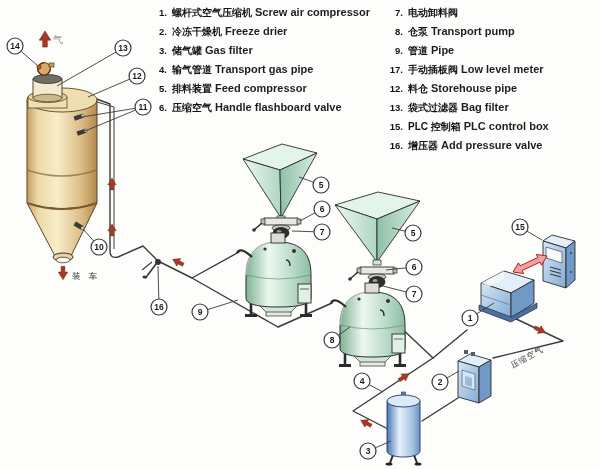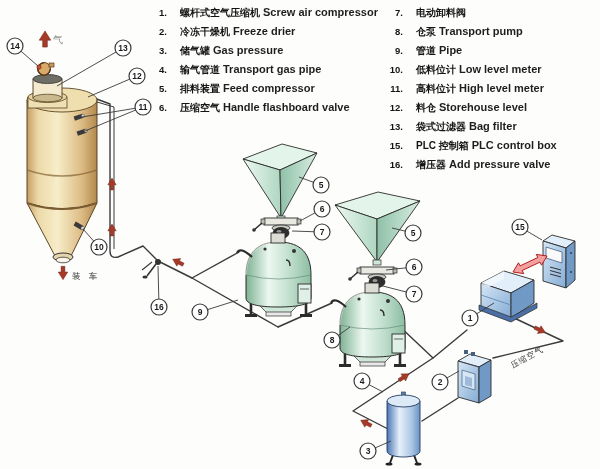"螺杆式空气压缩机" .lzh { margin-left: 8px -> none }
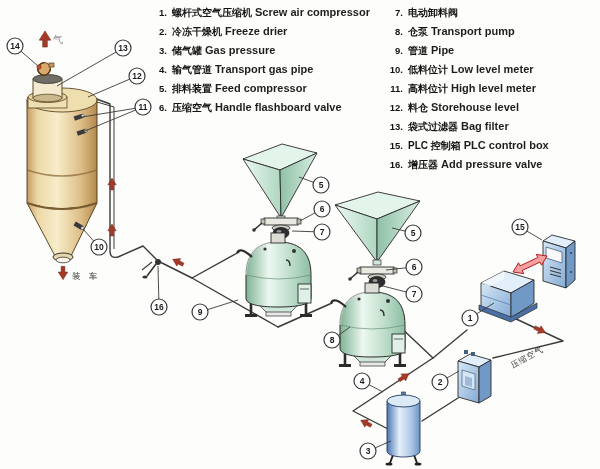"Gas pressure" span.len { text: pressure -> filter }
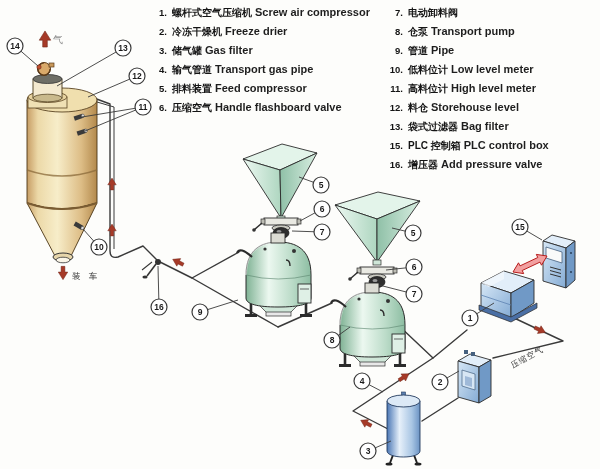"10." span.lnum { text: 10 -> 17 }
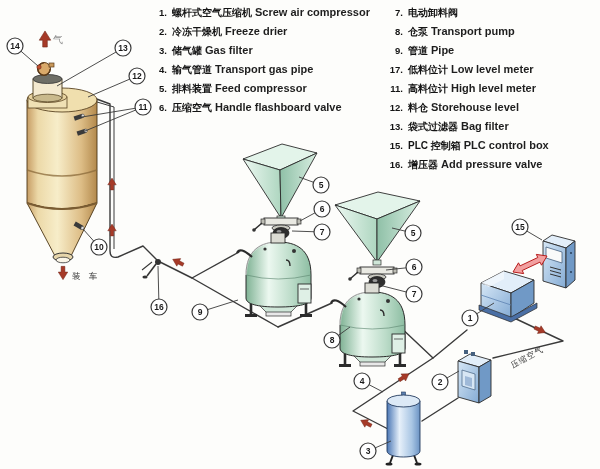"低料位计" span.lzh { text: 低料位计 -> 手动插板阀 }
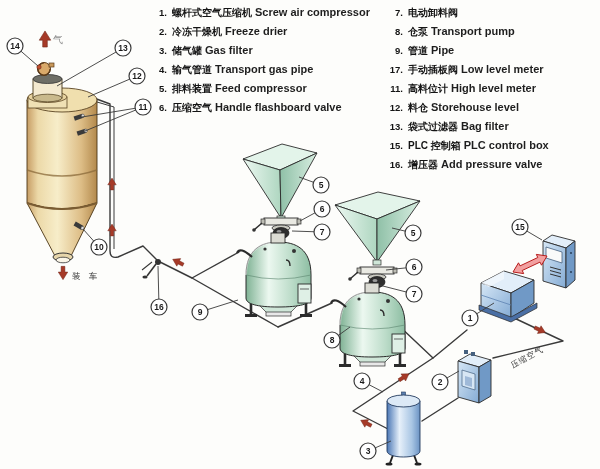"11." div.lrow { html: <div> <span>11.</span> <span>高料位计</span> <span>High level meter</span> </div> -> none }
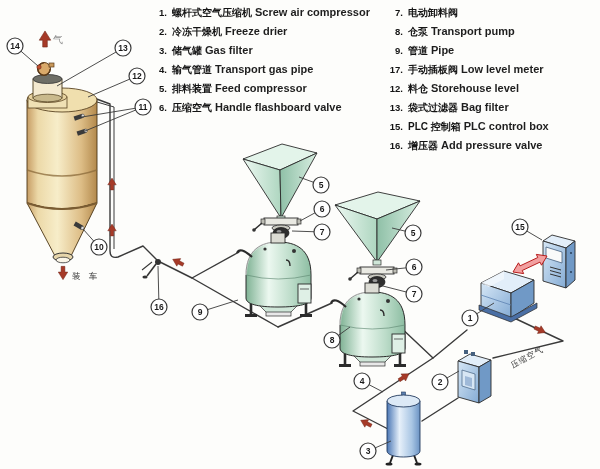"Storehouse level" span.len { text: level -> pipe }
